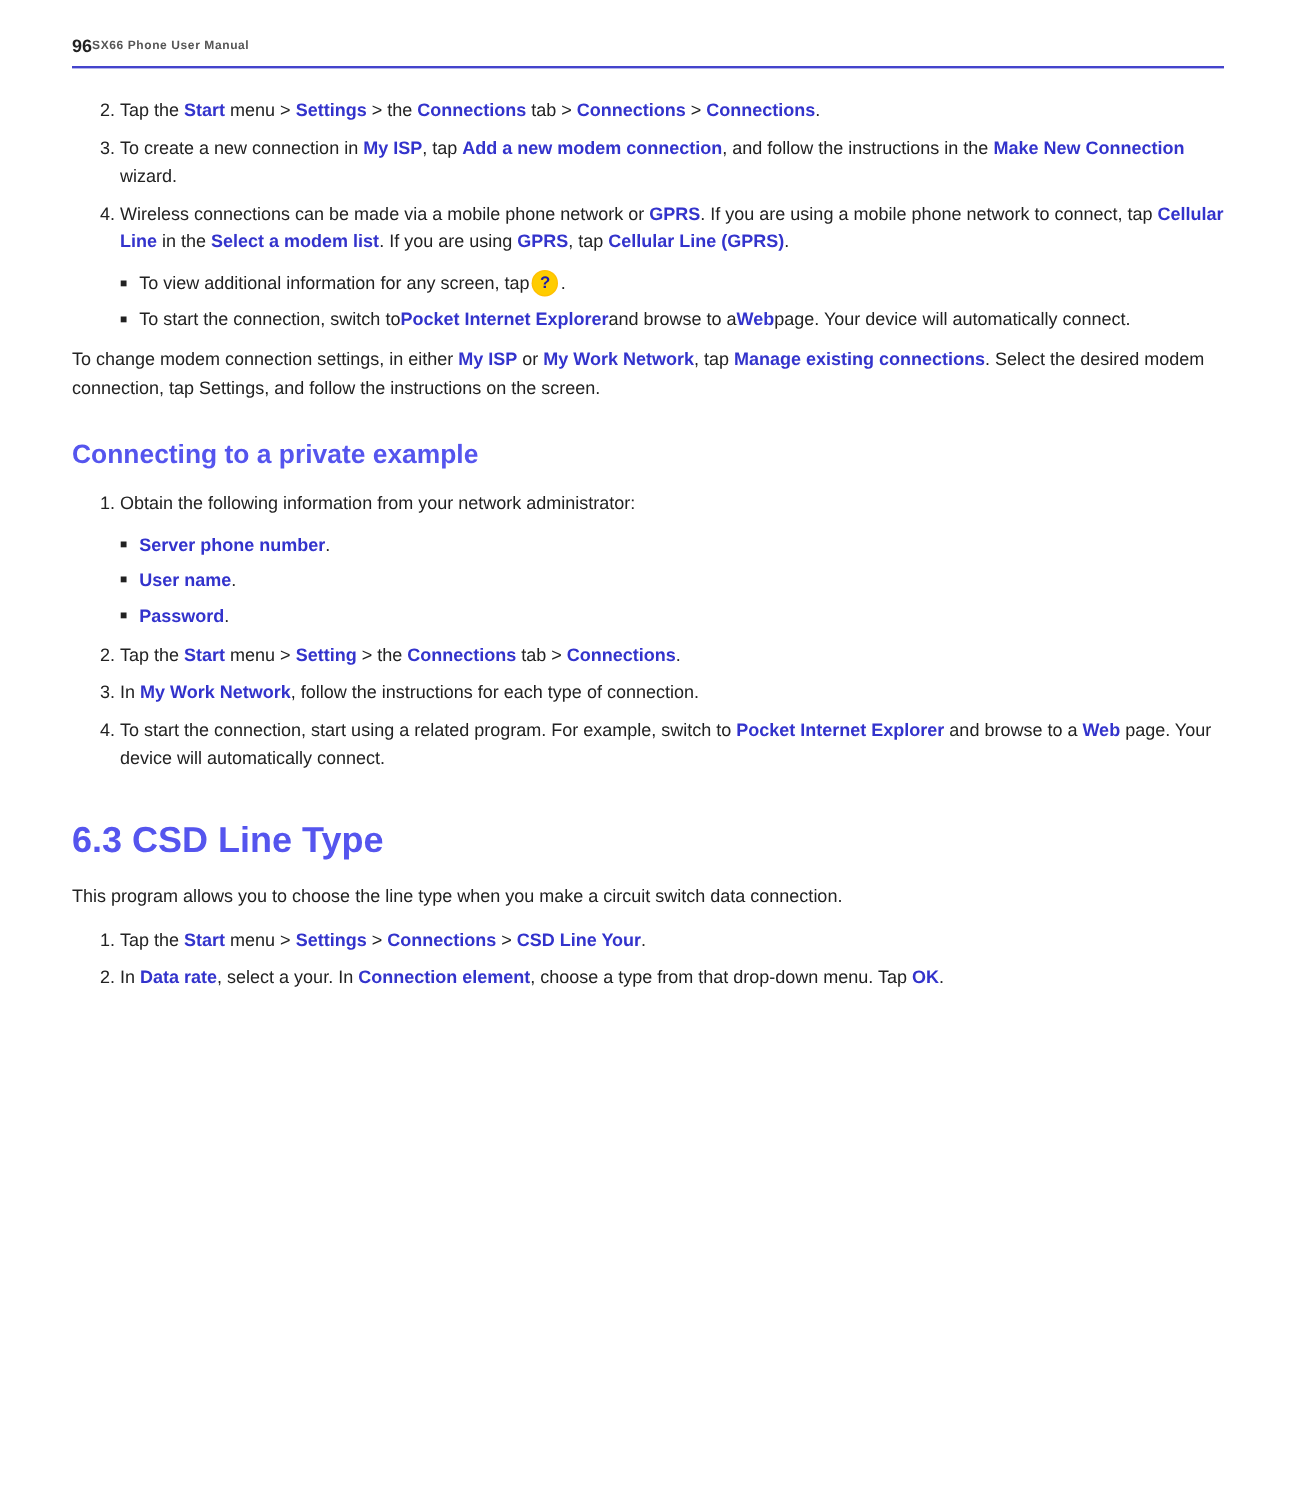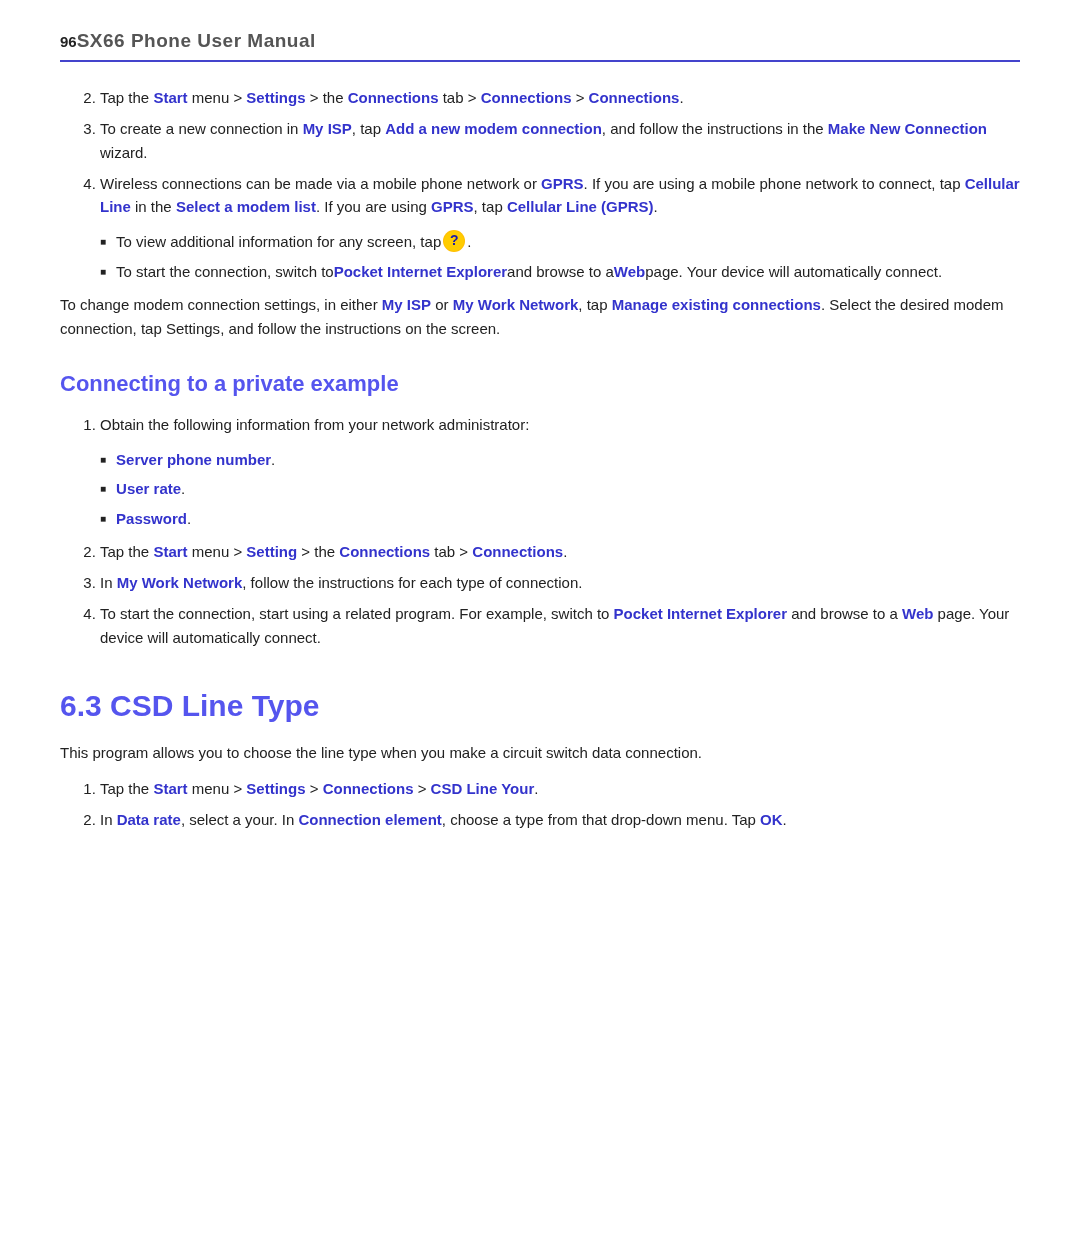"SX66 Phone User Manual" .page-title { font-size: 19px -> 10px }
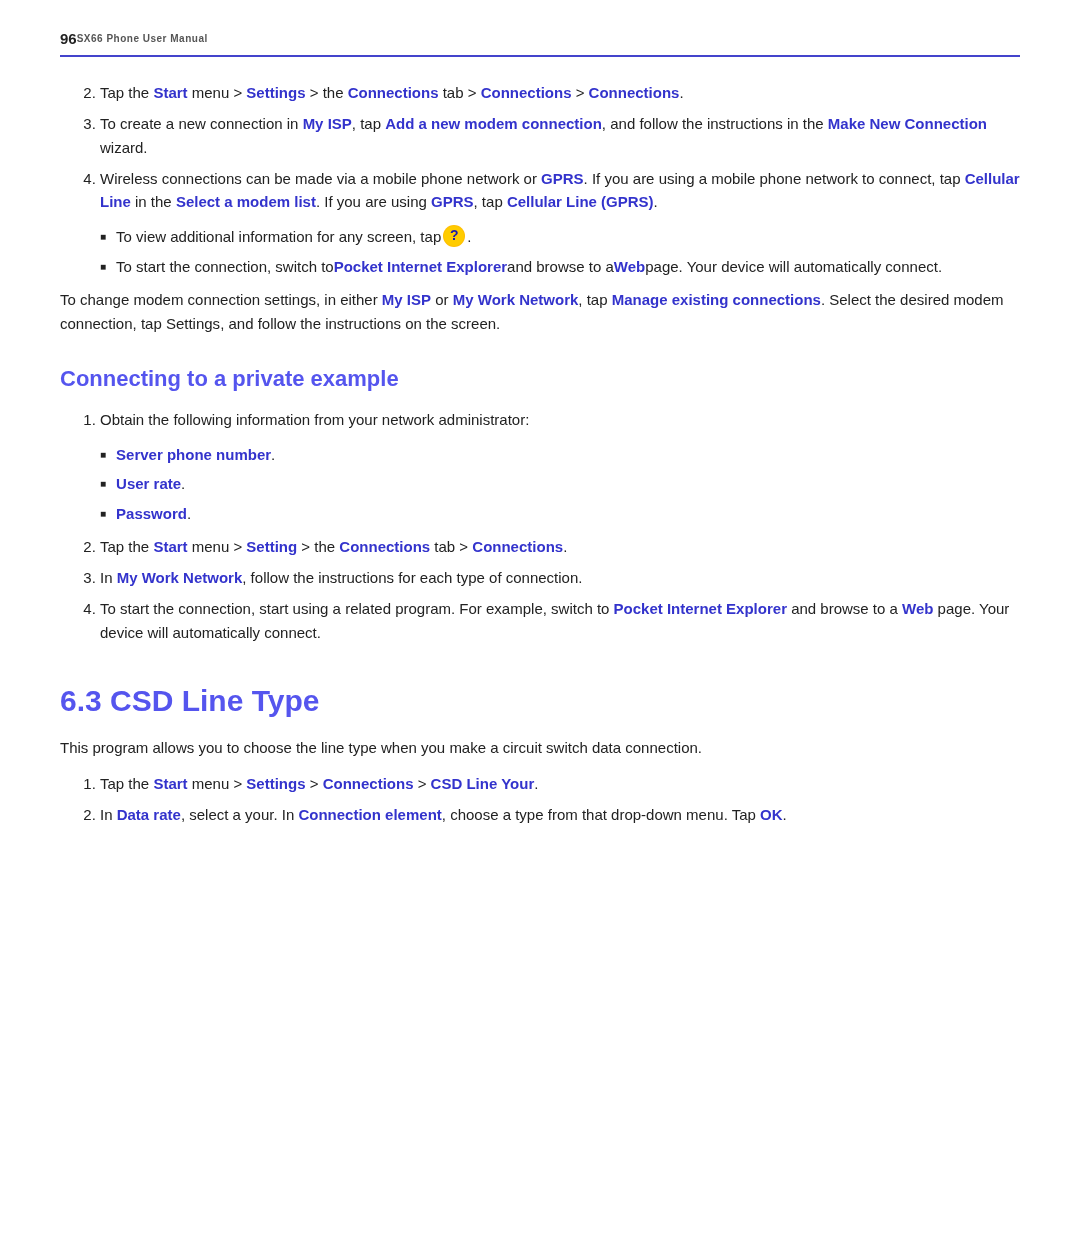"User rate" span.blue-link { text: rate -> name }
